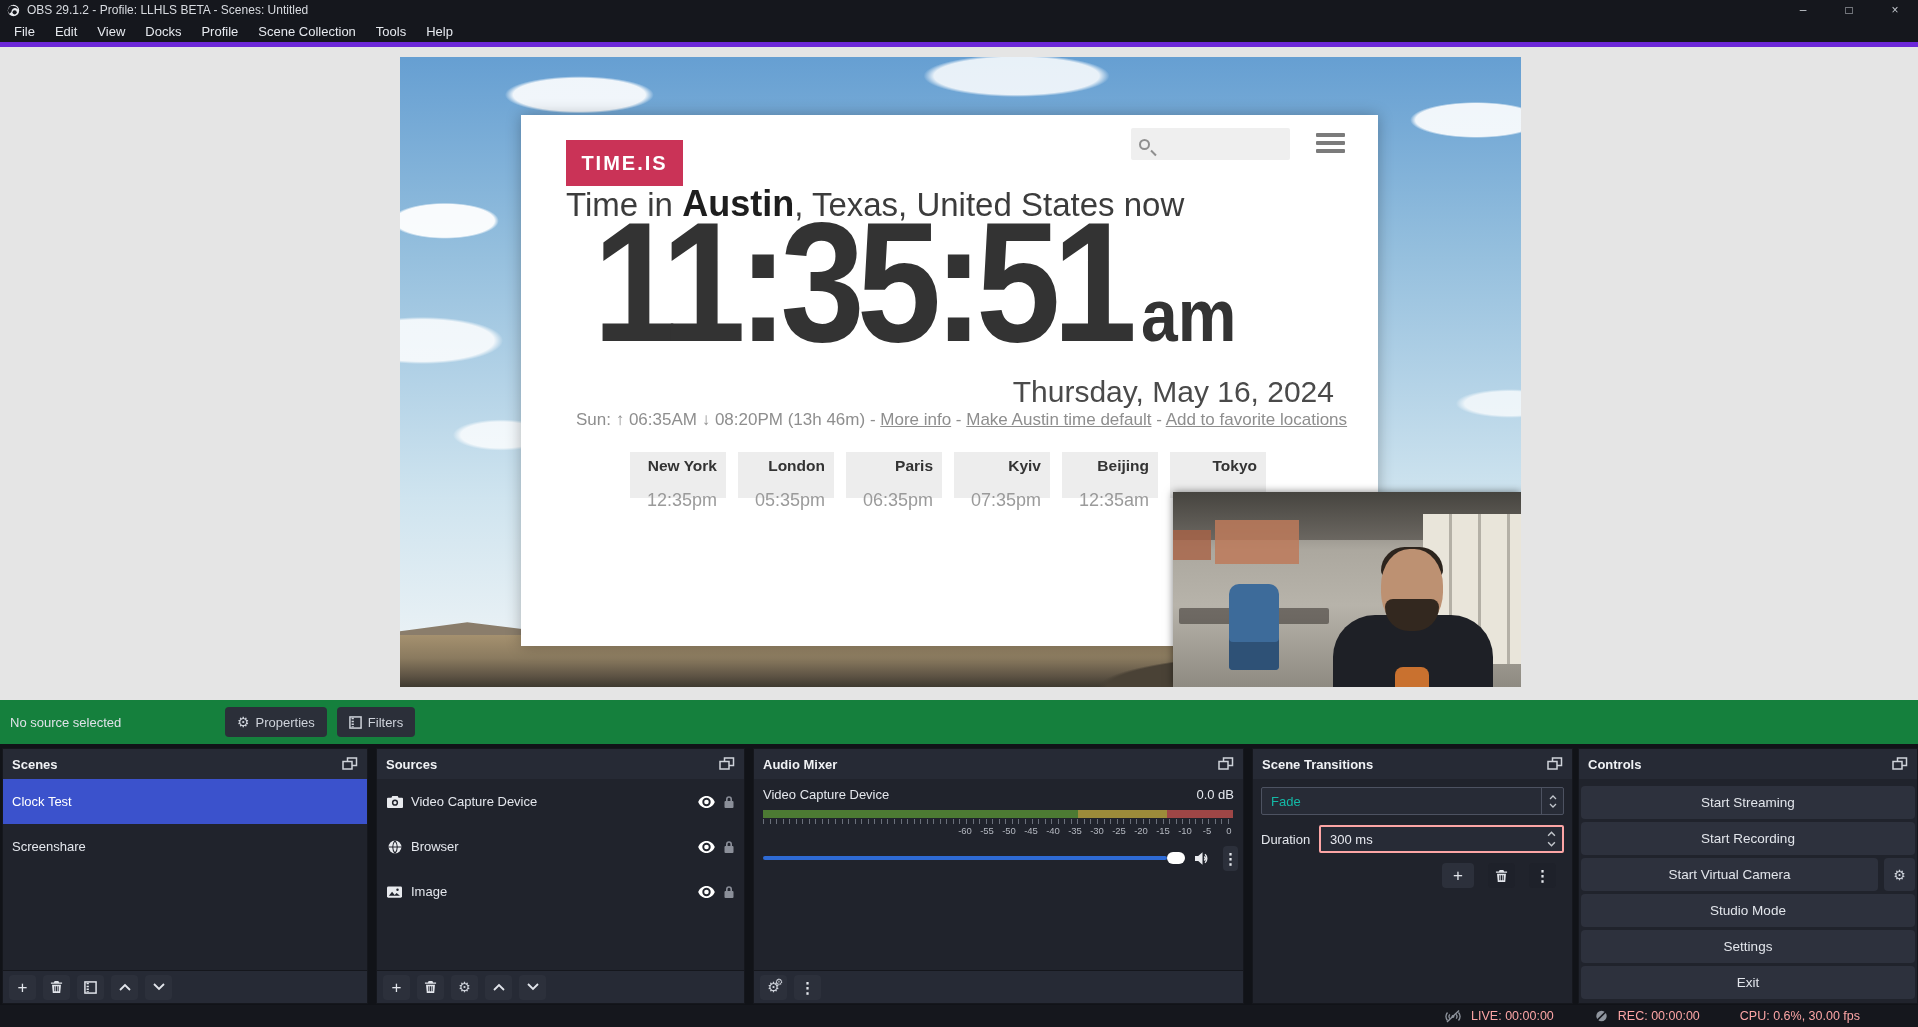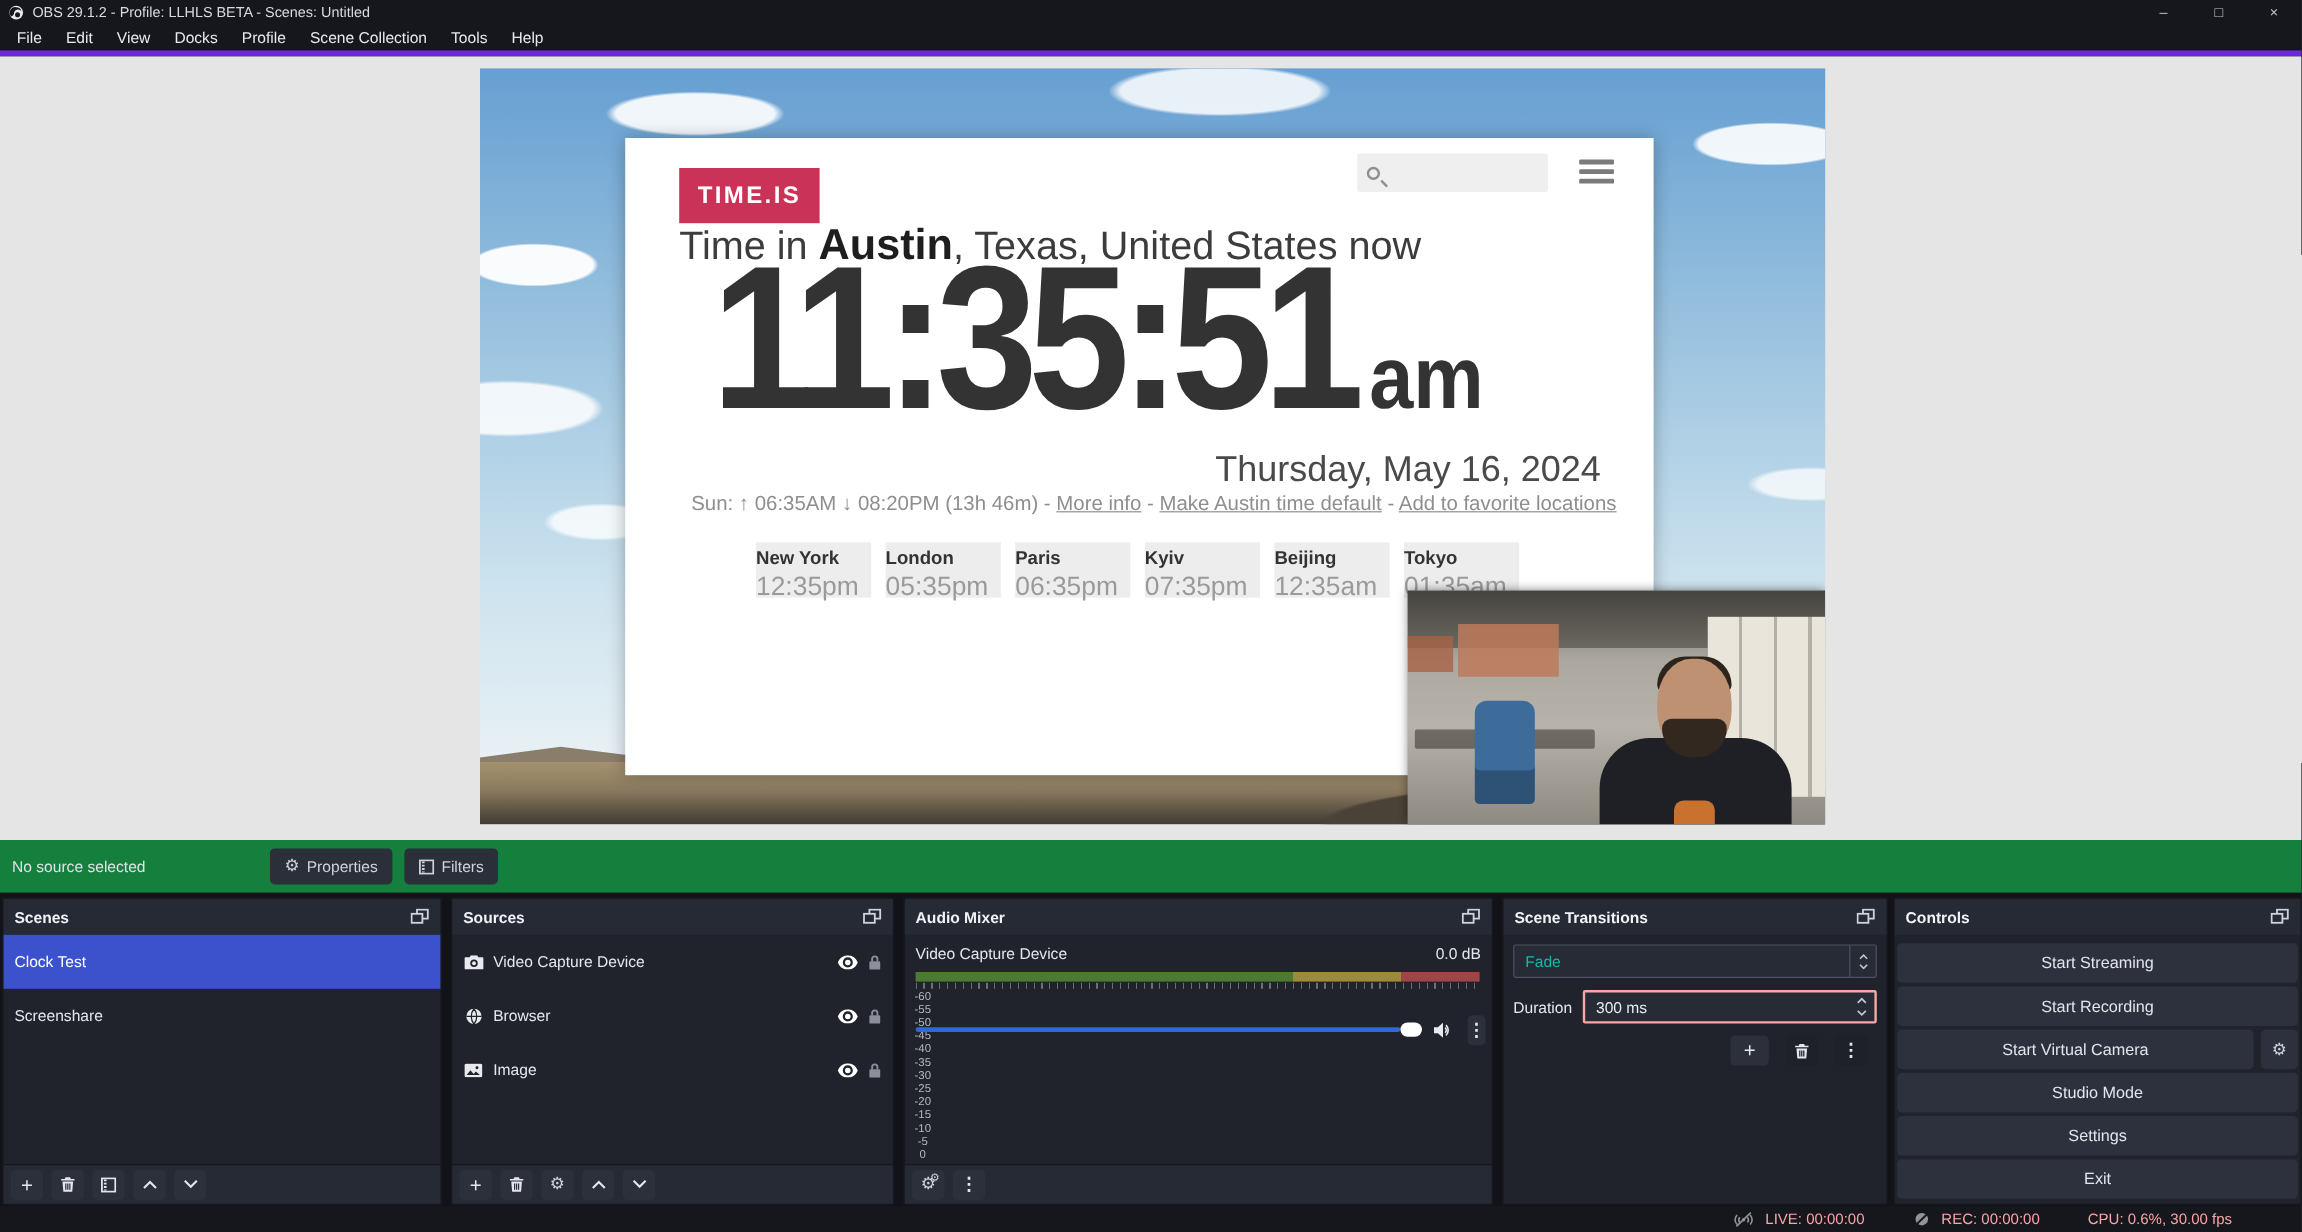"New York" .wc-box { text-align: none -> right }
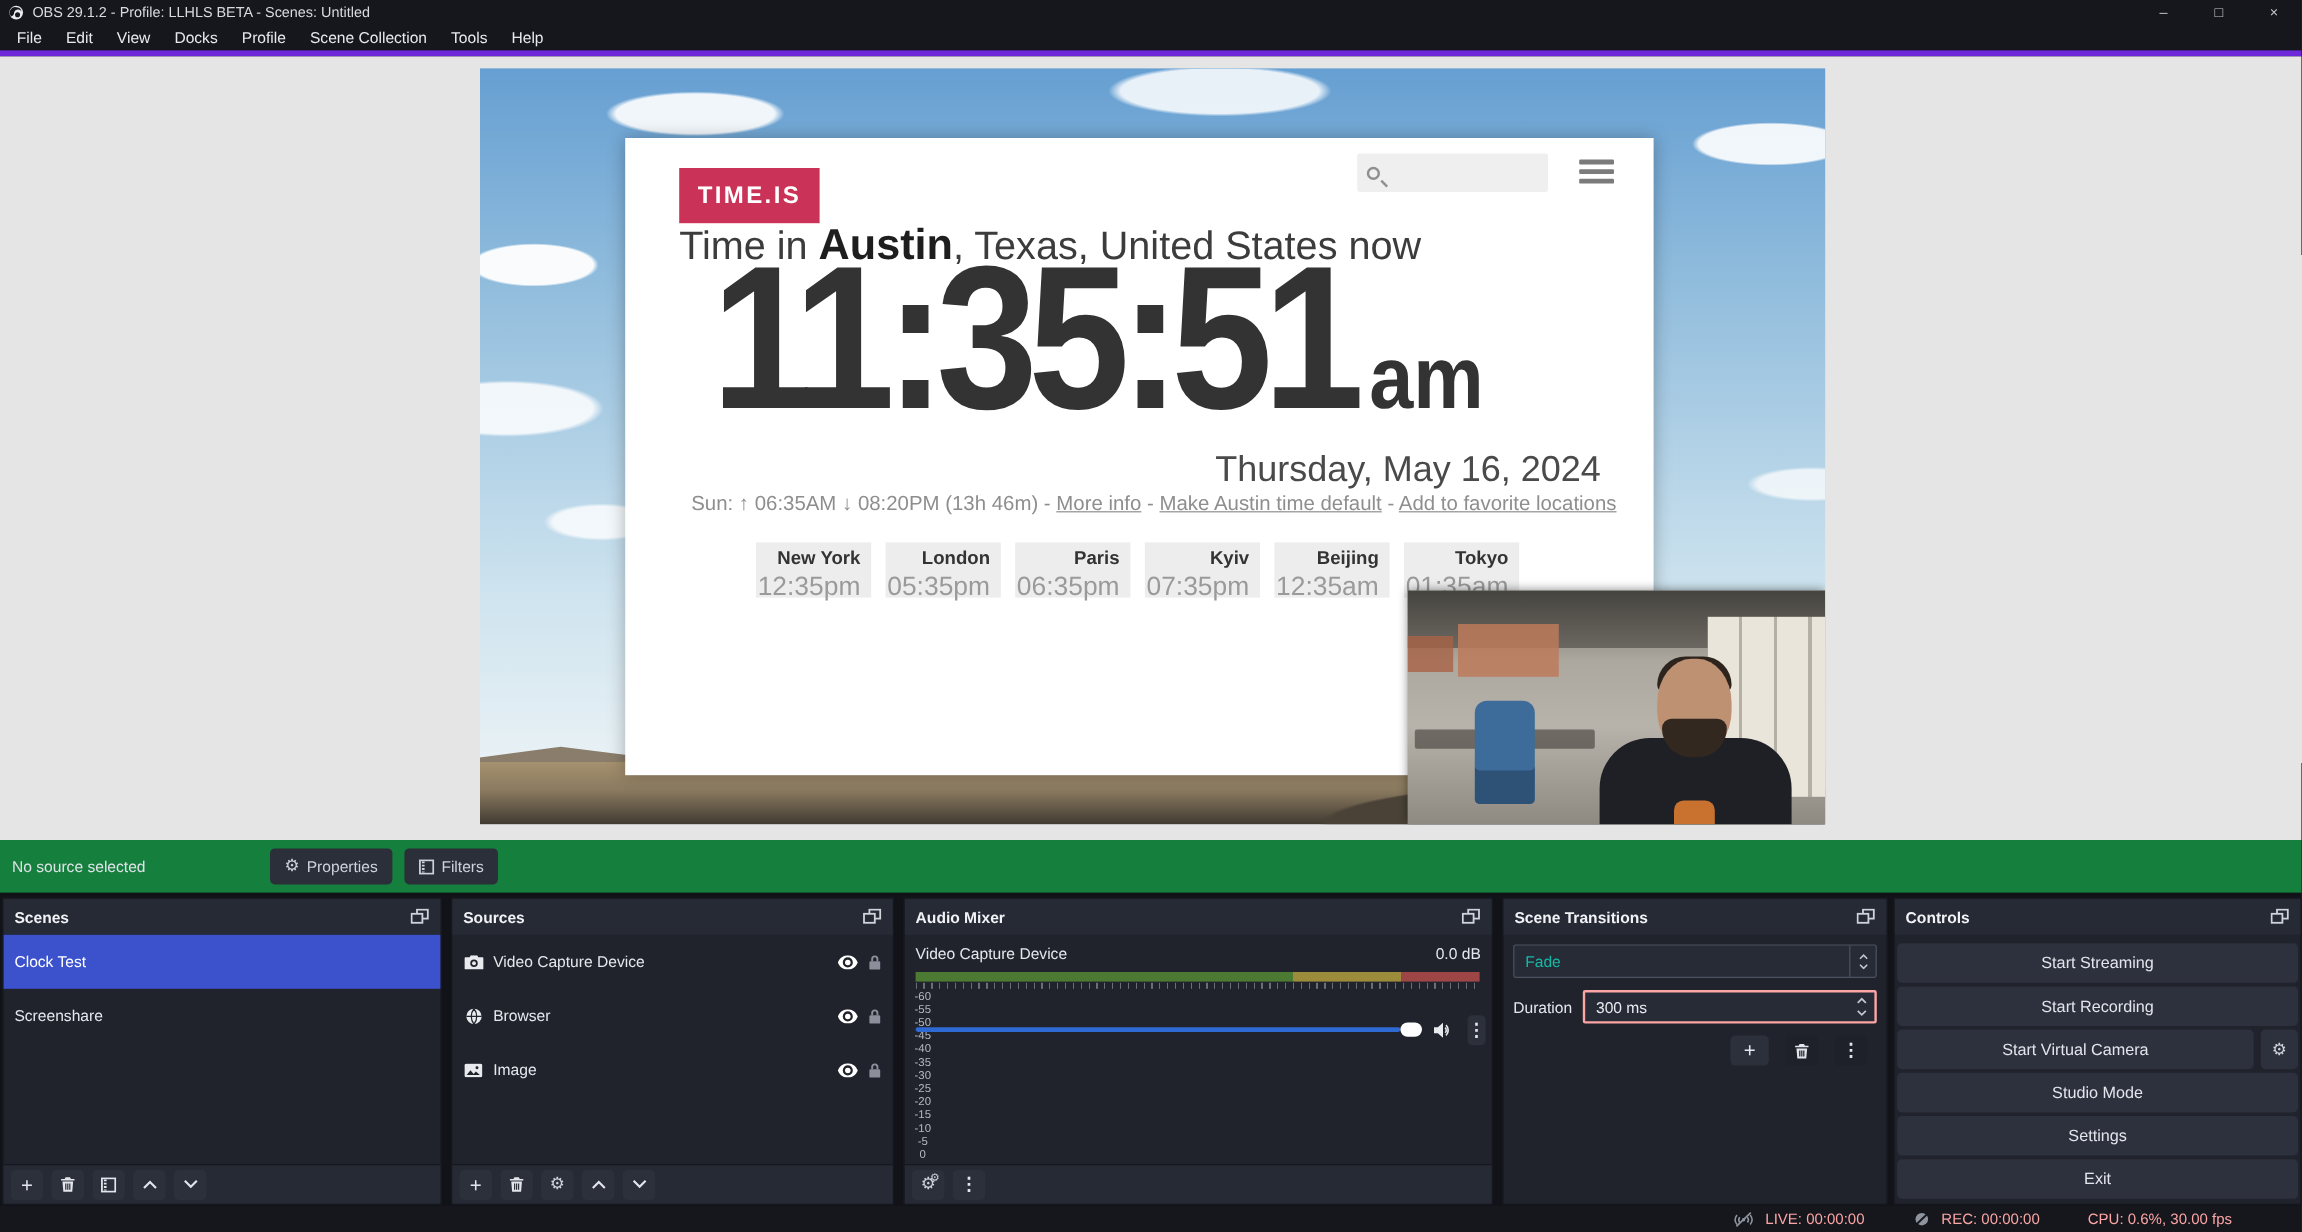"12:35pm" .wc-time { font-size: 22px -> 18px; margin-top: 1px -> 15px }
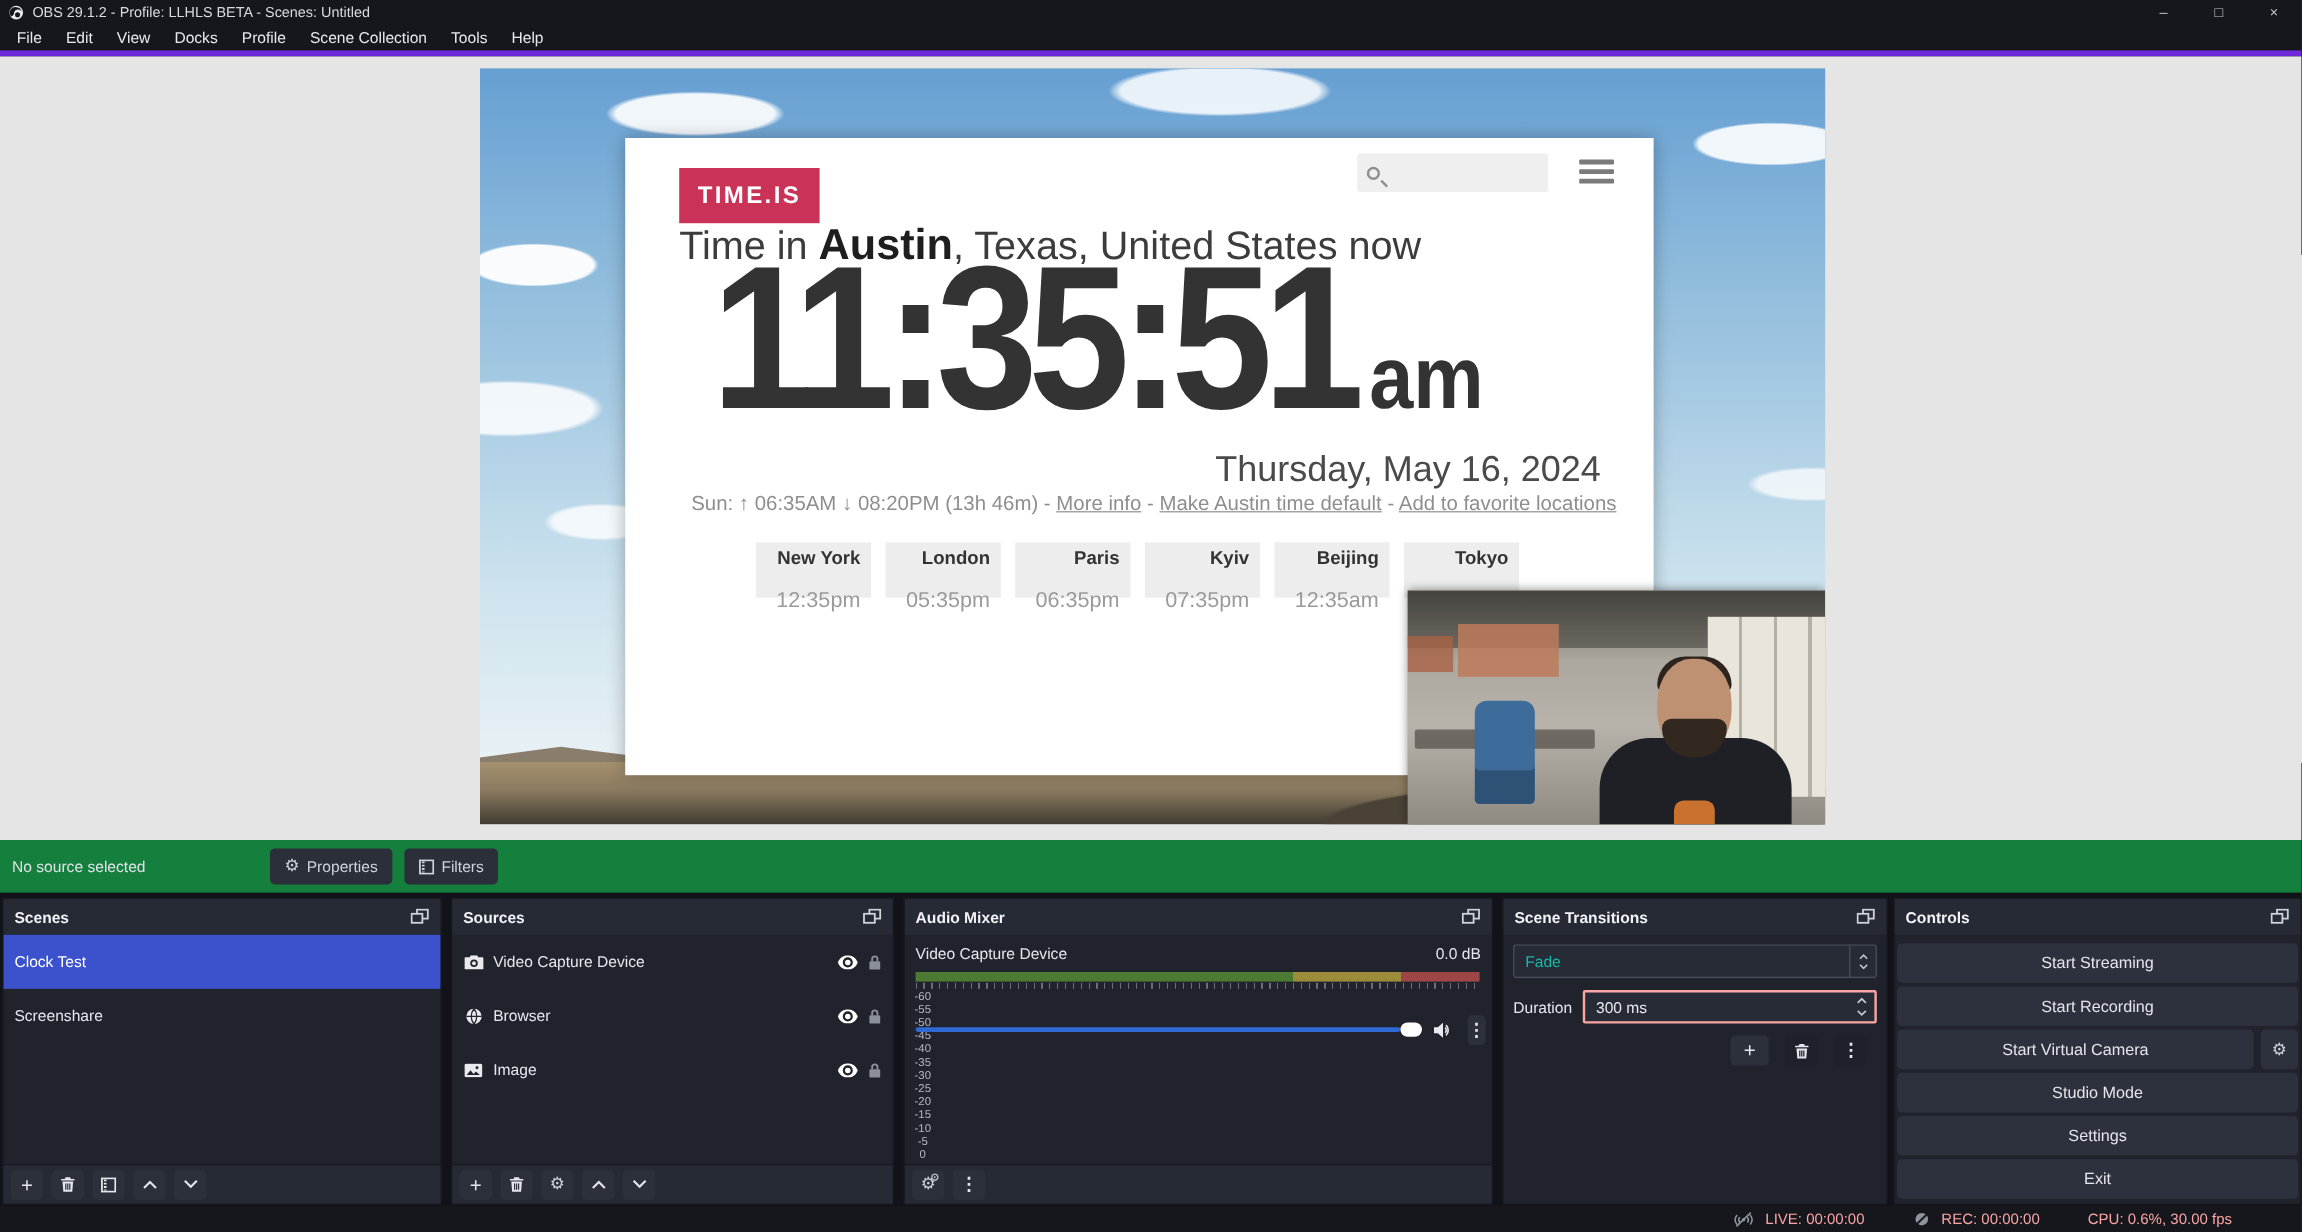"-60" .am-scale { flex-direction: column -> none }
